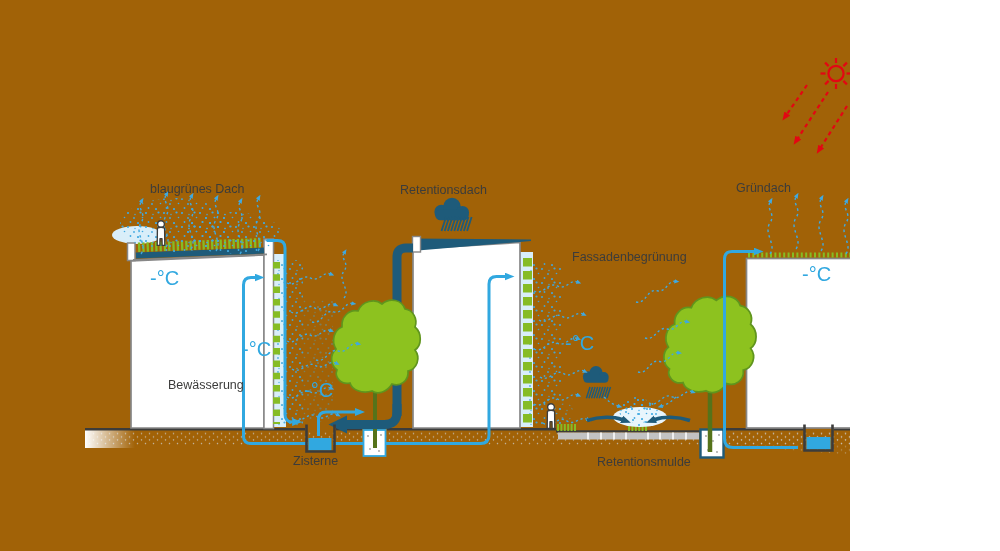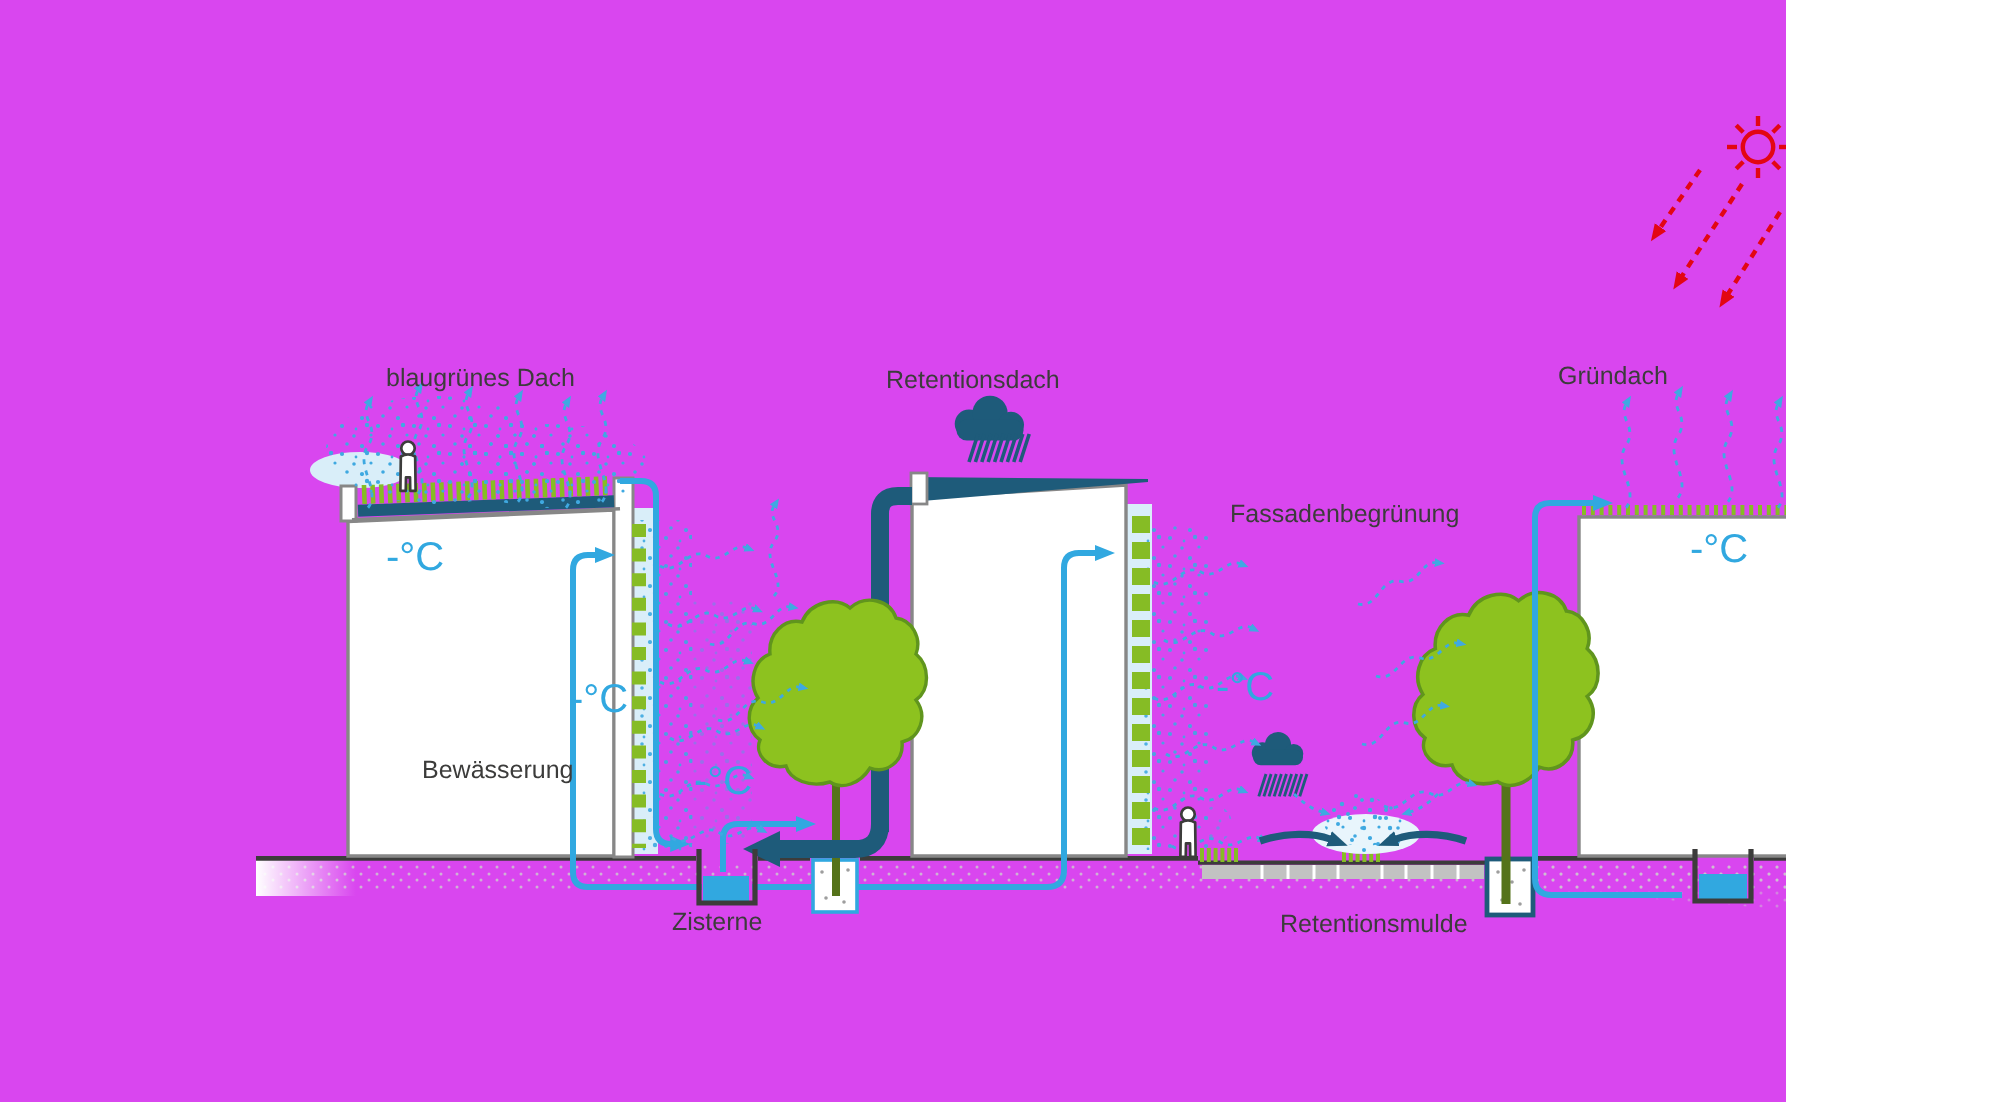"blaugrünes Dach" .wrap { background: #d946ef -> #a16207; padding-left: 43px -> none }
